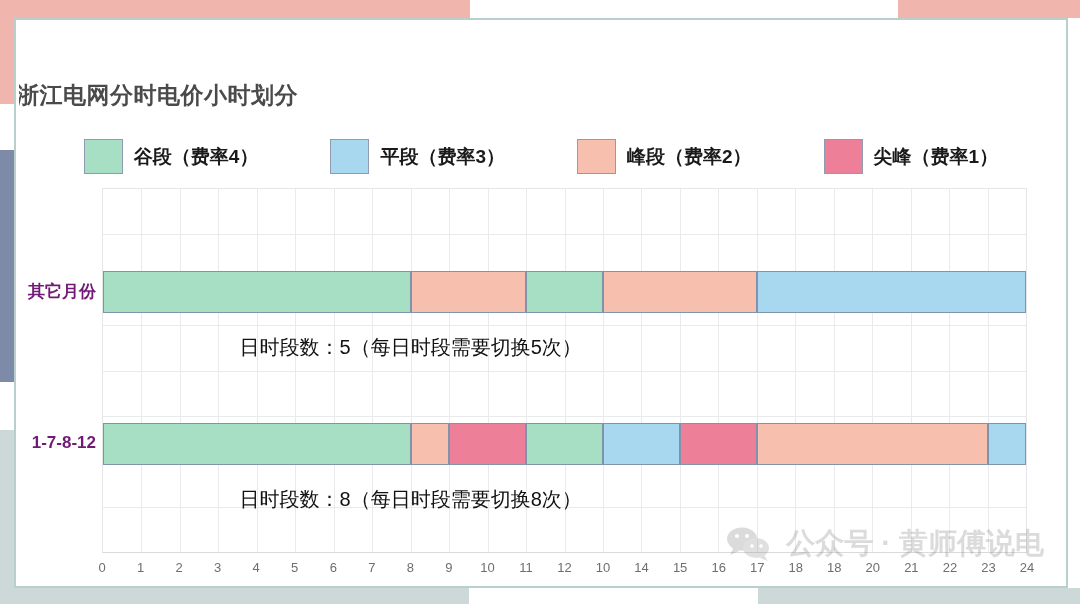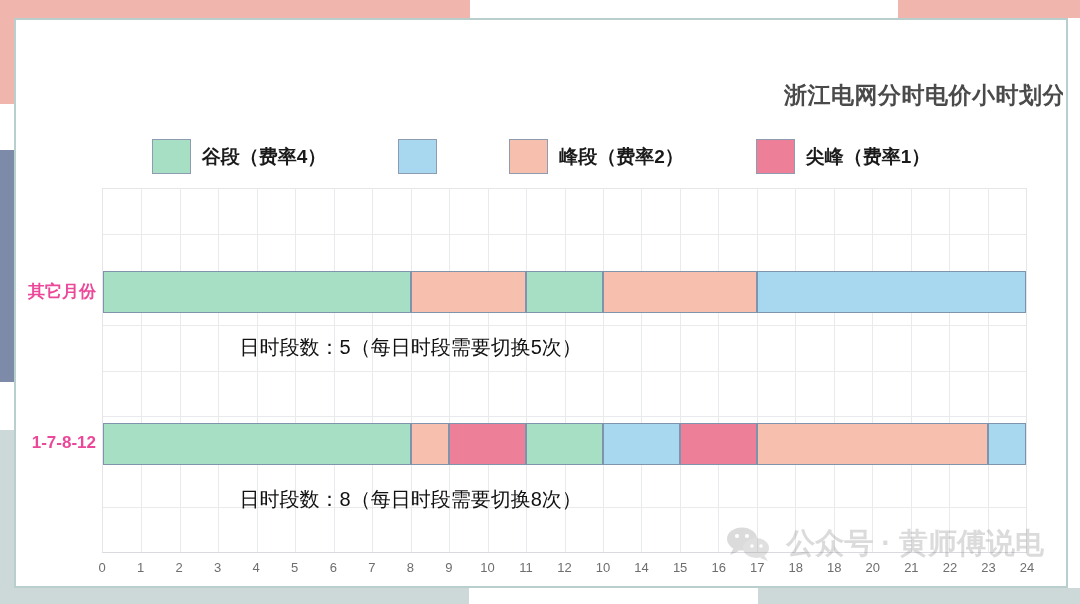"浙江电网分时电价小时划分" #chart-title { text-align: right -> left }
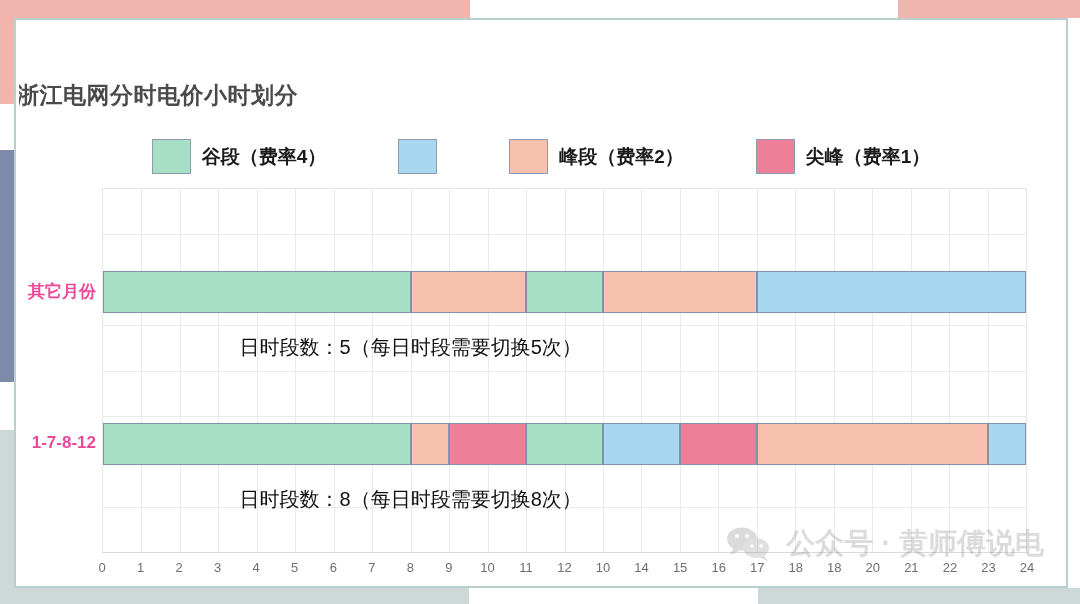"平段（费率3）" span.legend-label { html: none -> <span>平段（费率3）</span> }
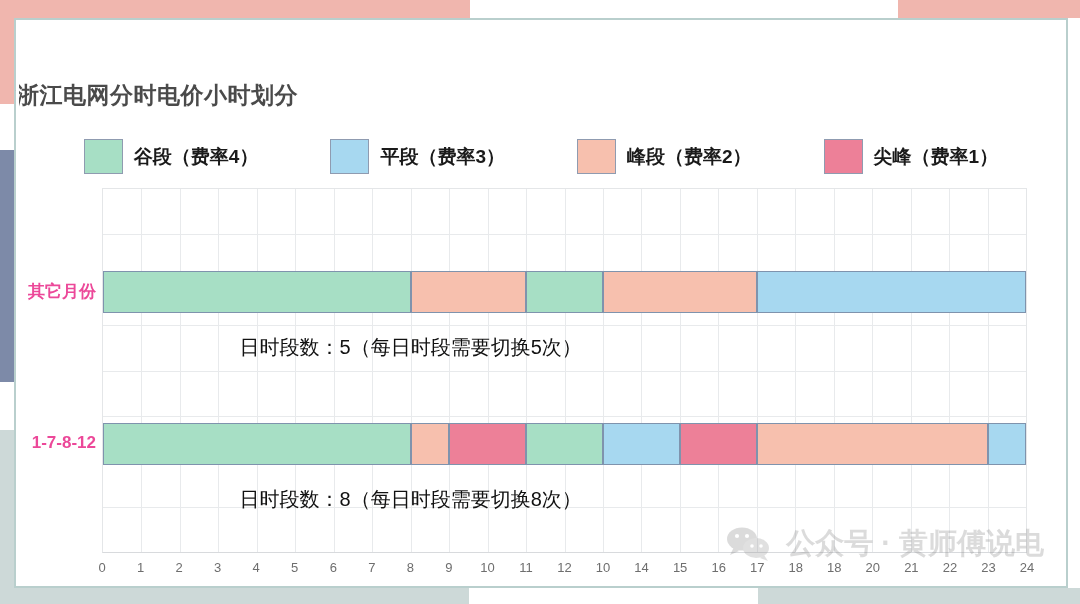"其它月份" .y-label { color: #ec4899 -> #701a75 }
